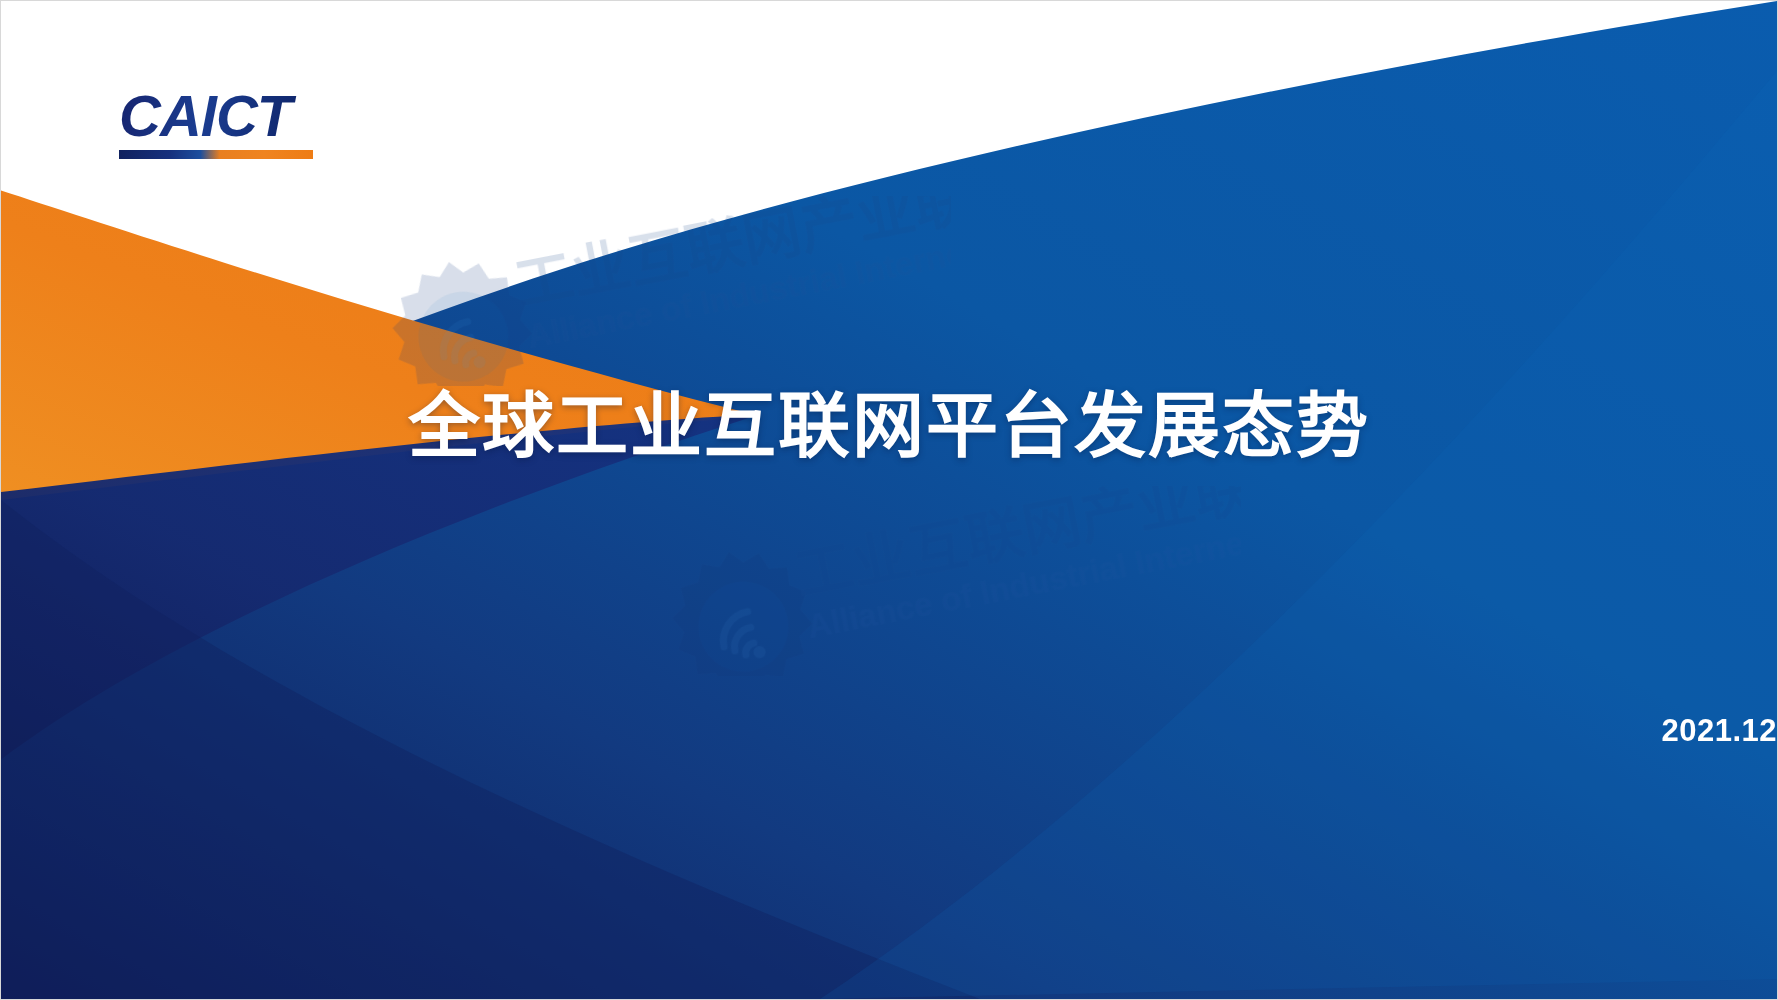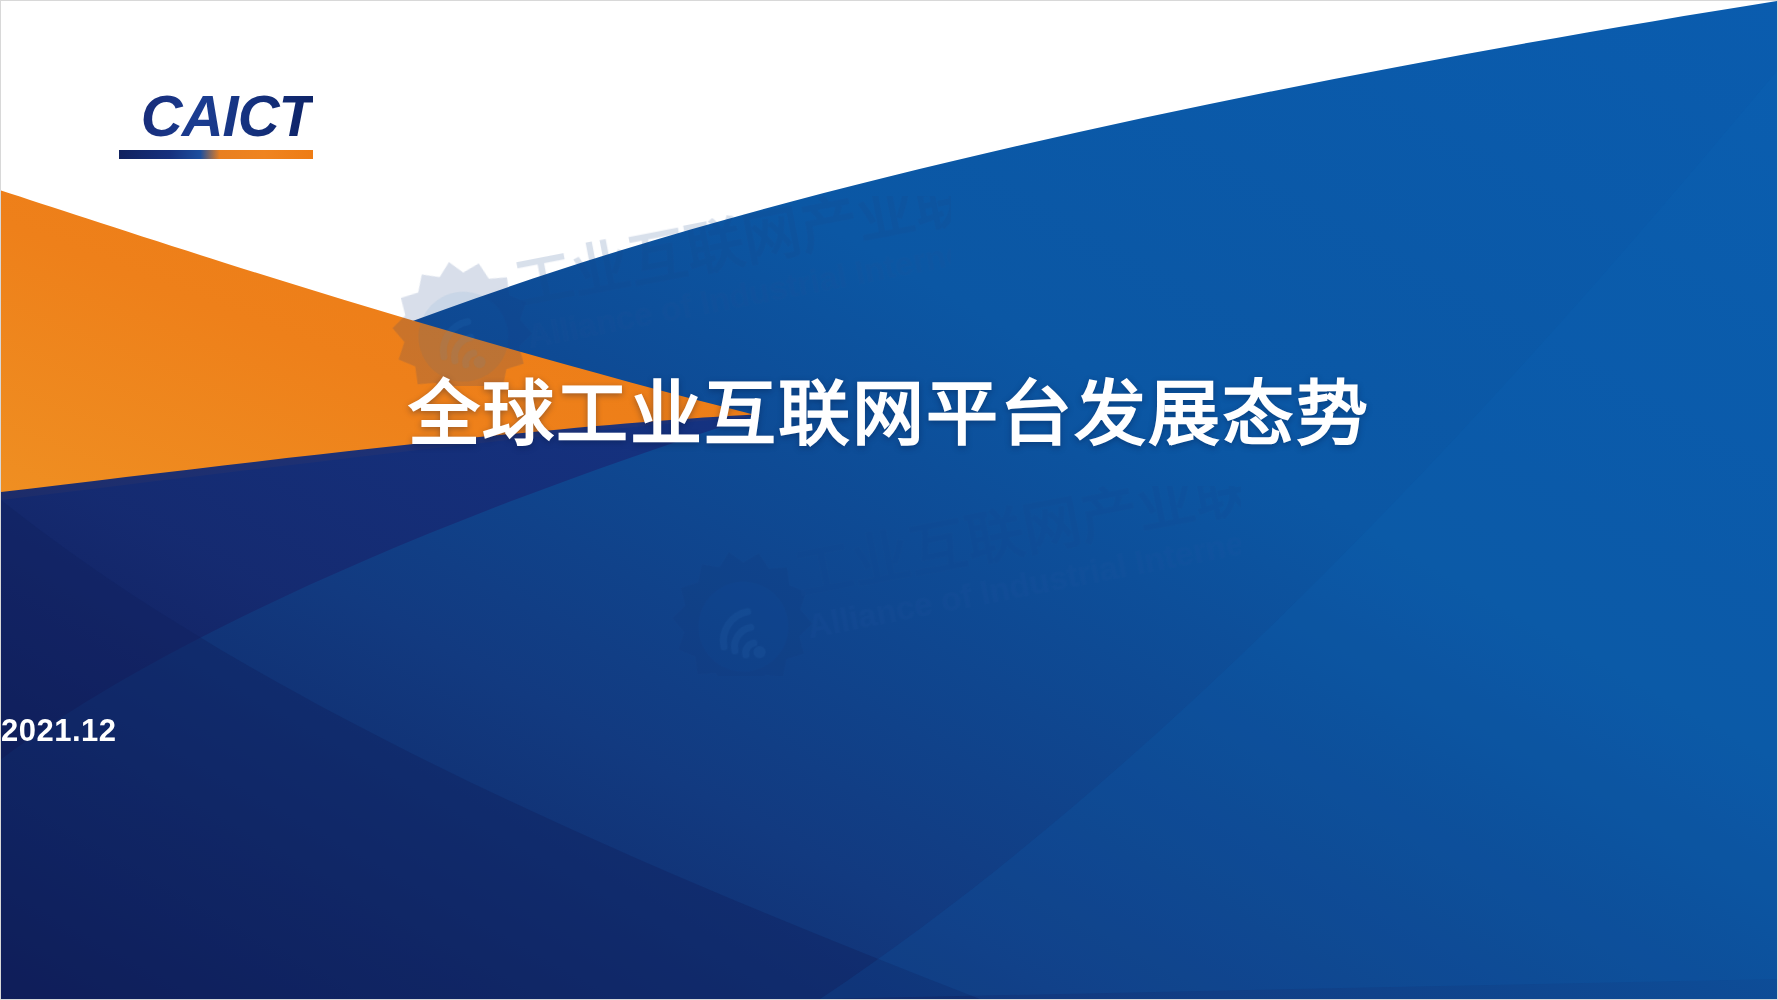"CAICT" .logo-row { text-align: right -> none }
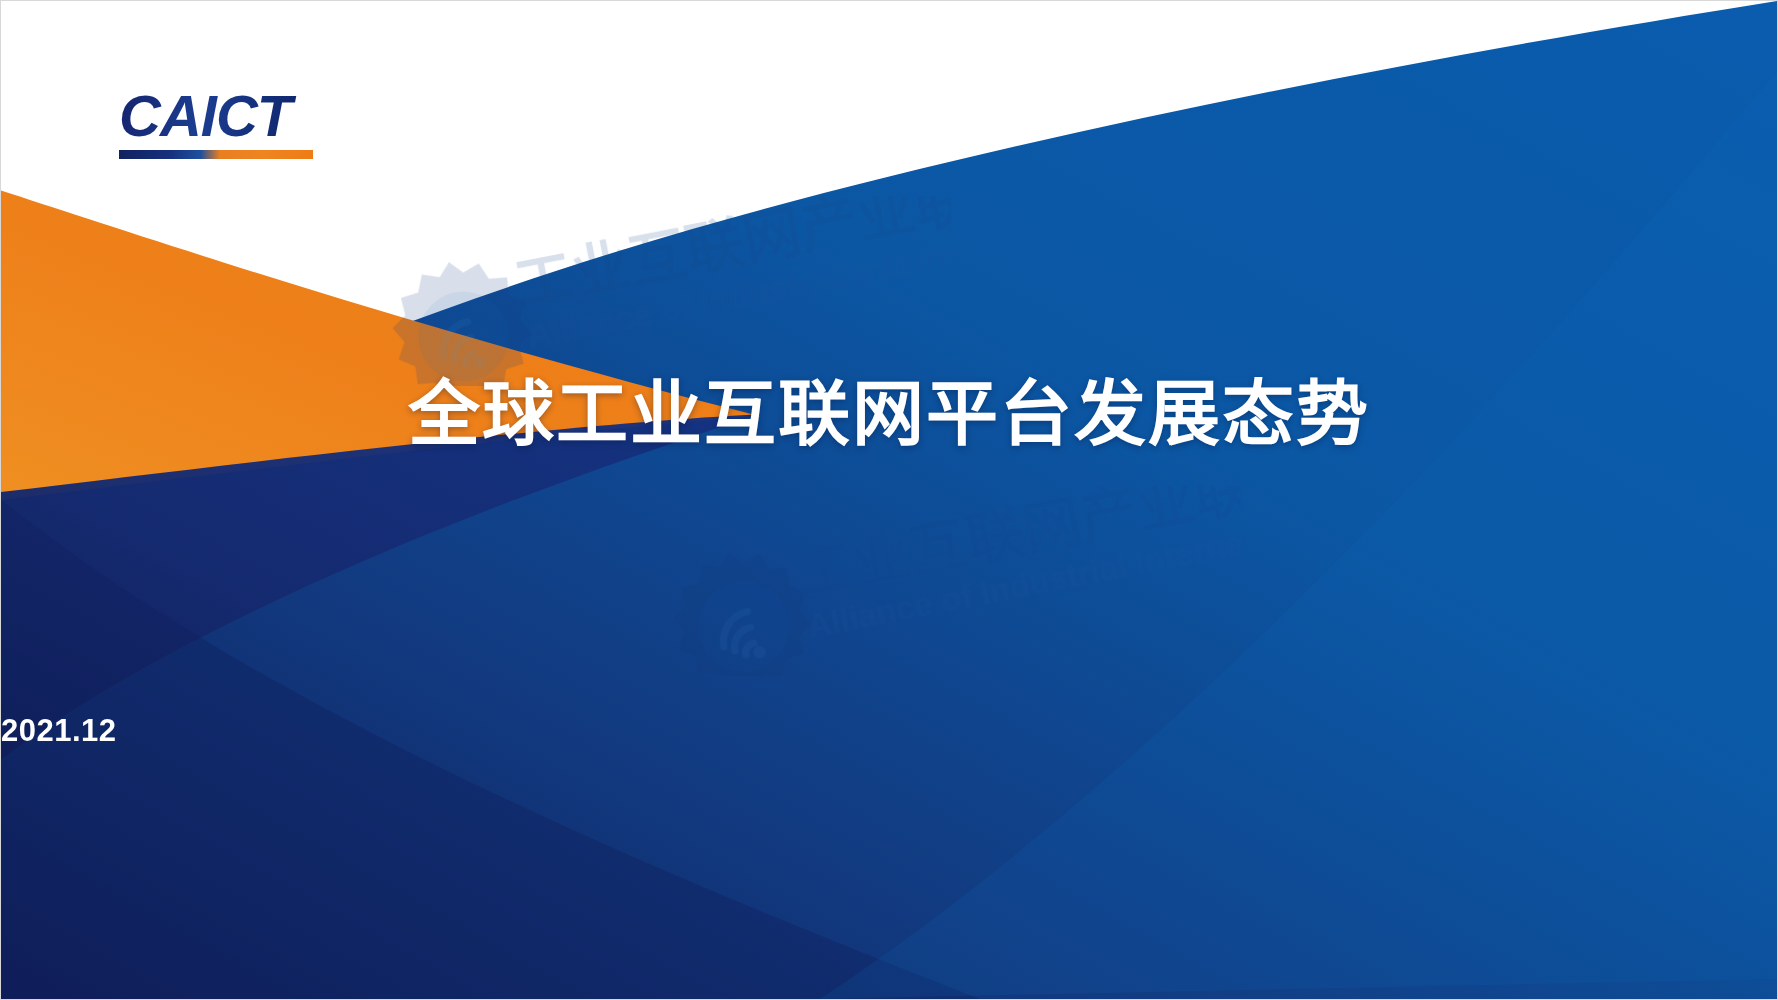"全球工业互联网平台发展态势" .slide-title { margin: 4px -> 16px }
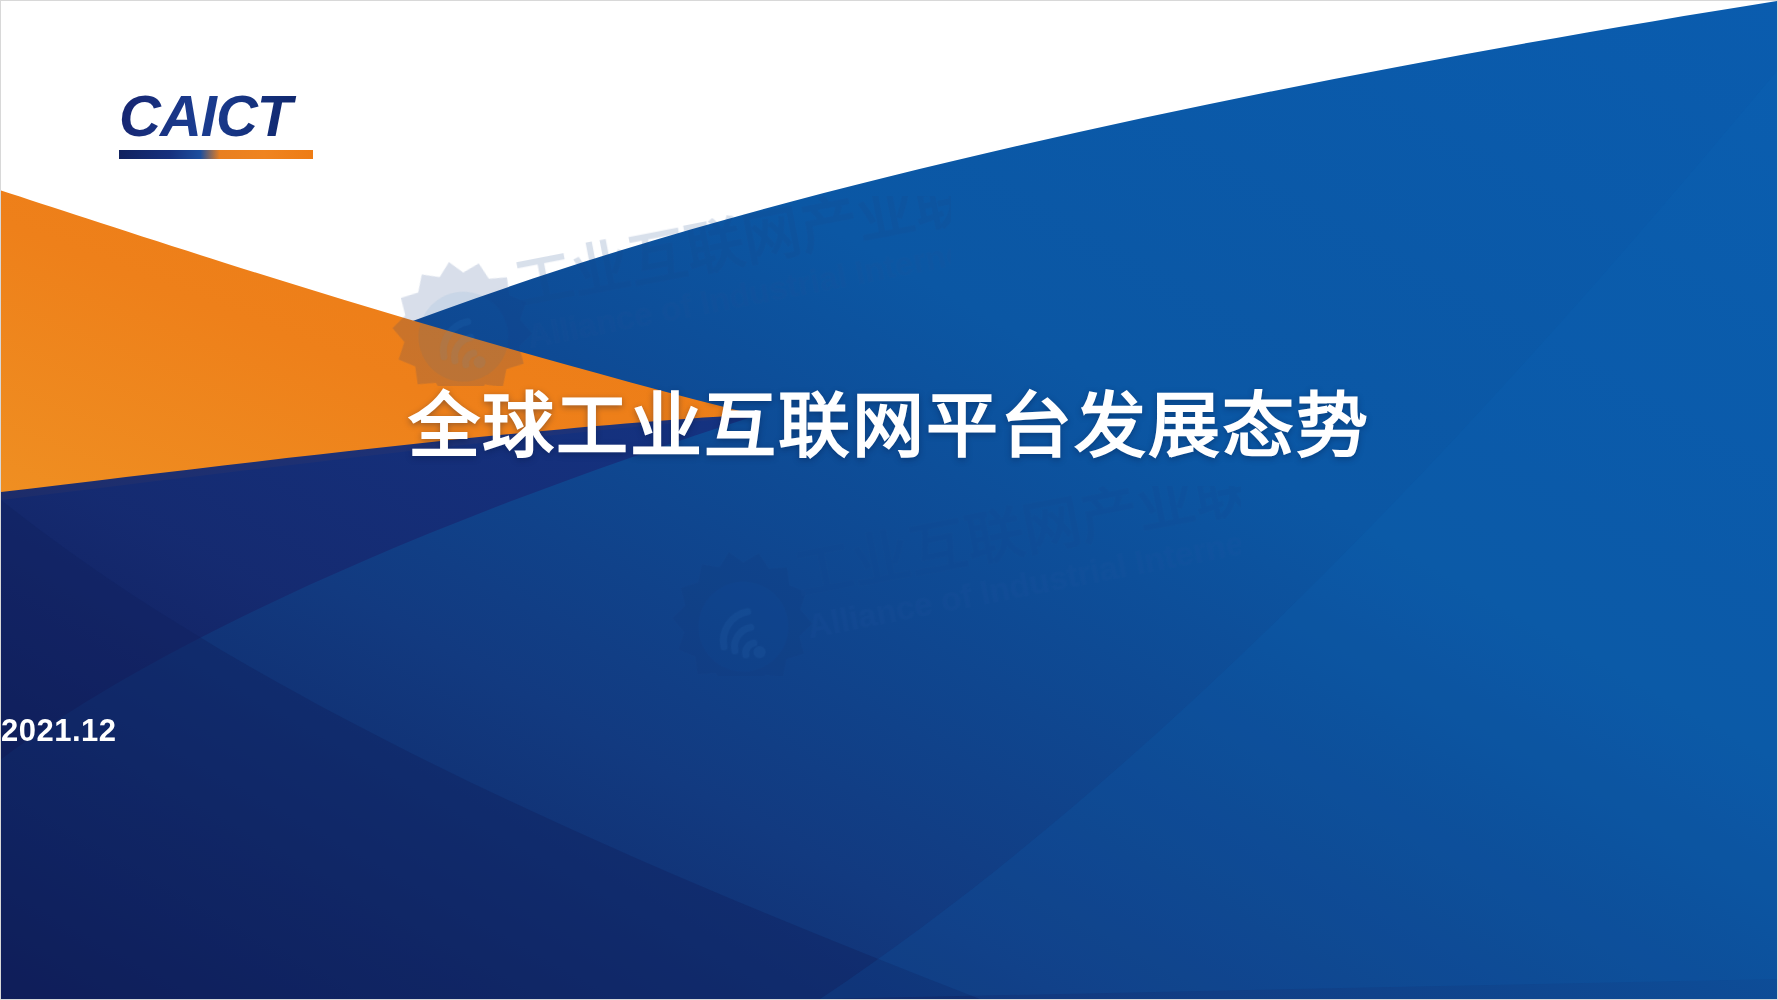"2021.12" .slide-date { text-align: left -> right }
